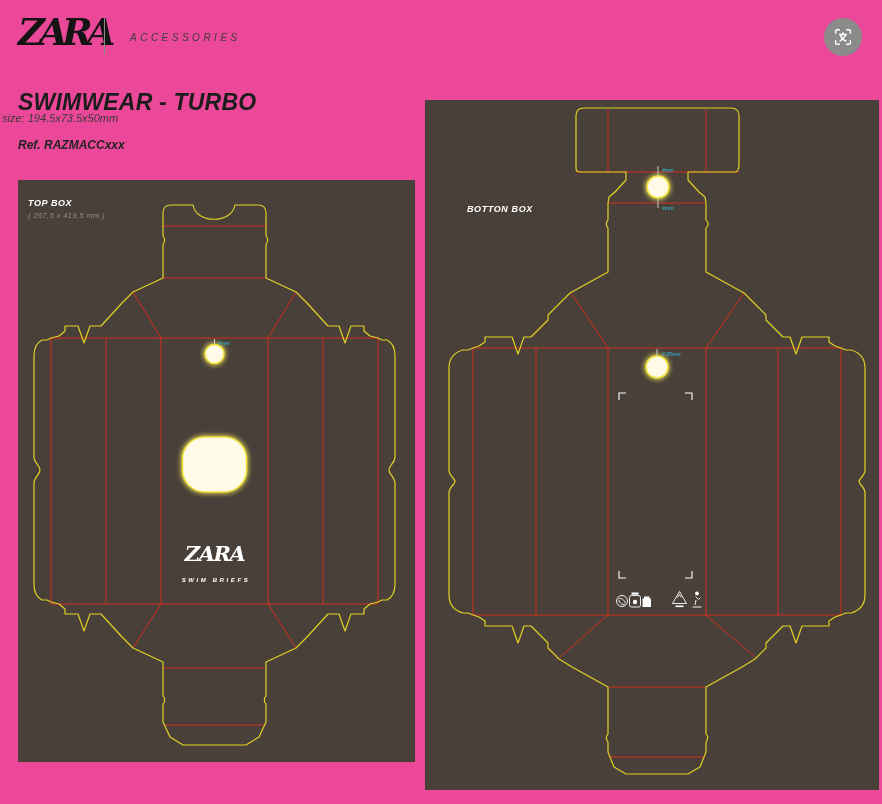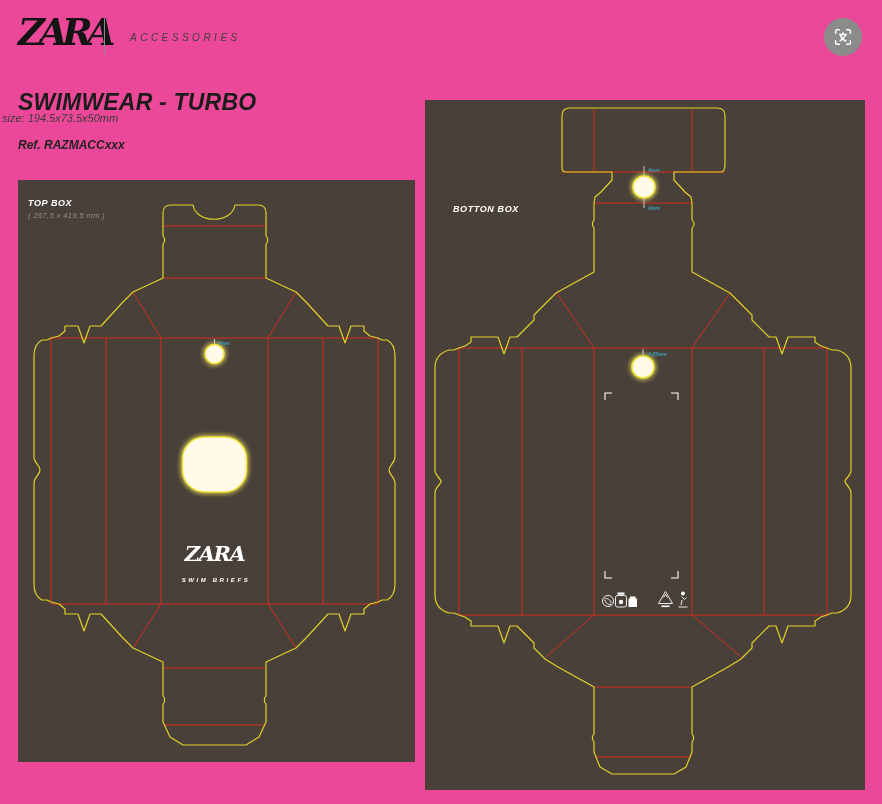"BOTTON BOX" .panel-right { padding-left: none -> 14px }
